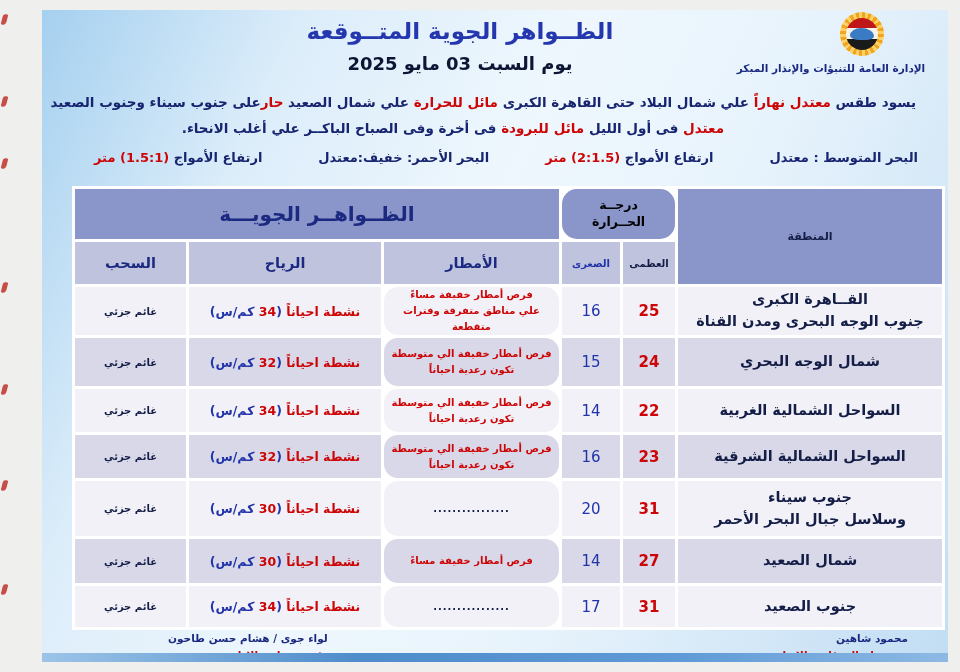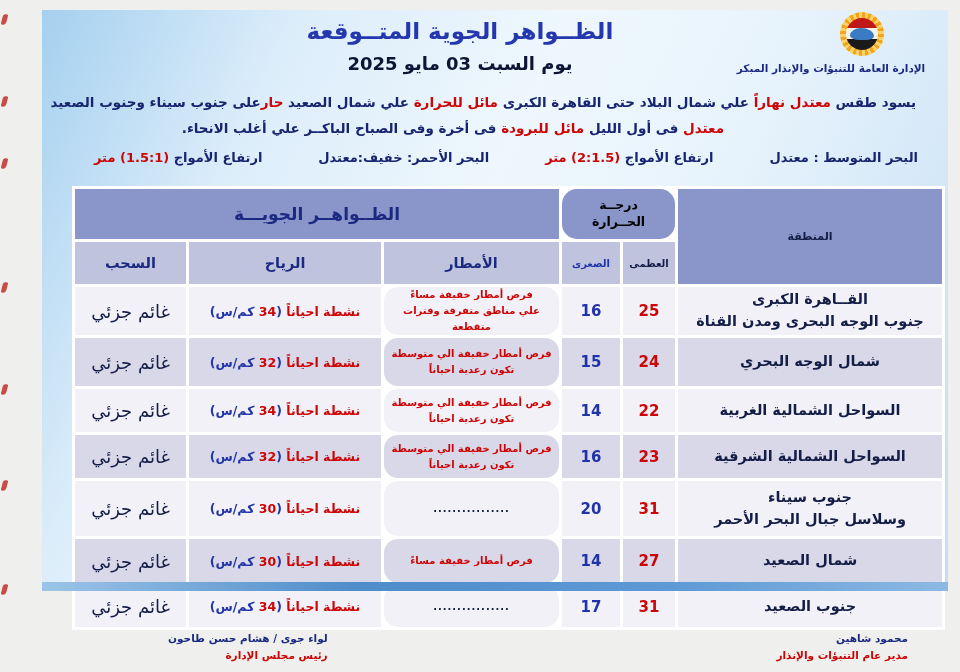"الظــواهر الجوية المتــوقعة" .doc { height: 581px -> 652px }
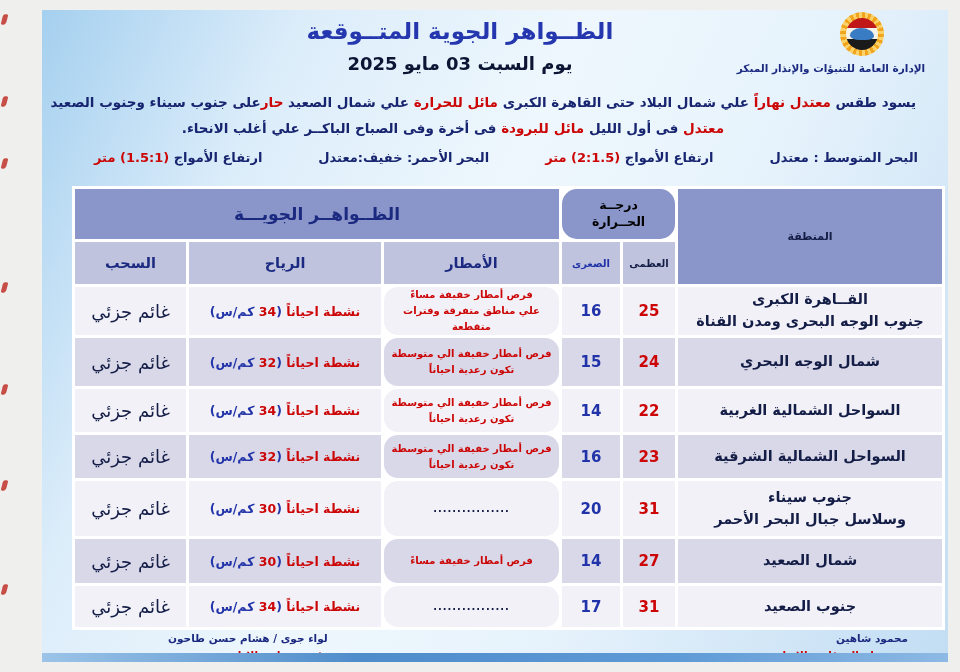"الظــواهــر الجويـــة" .hd-phen { font-size: 17px -> 20px }
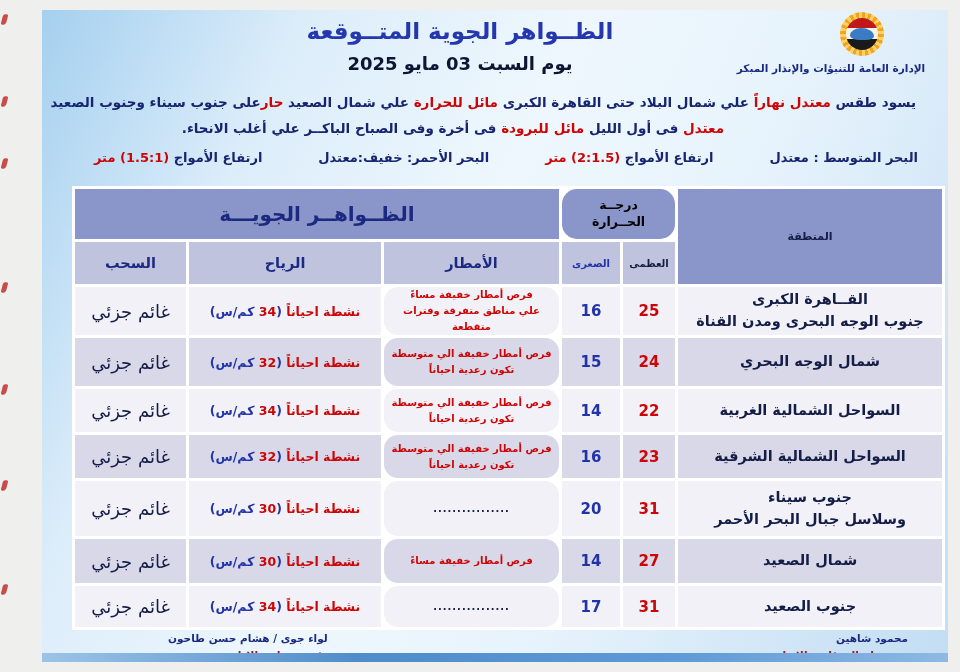"غائم جزئي" td.cell-clouds { font-size: 18px -> 10px; font-weight: normal -> bold }
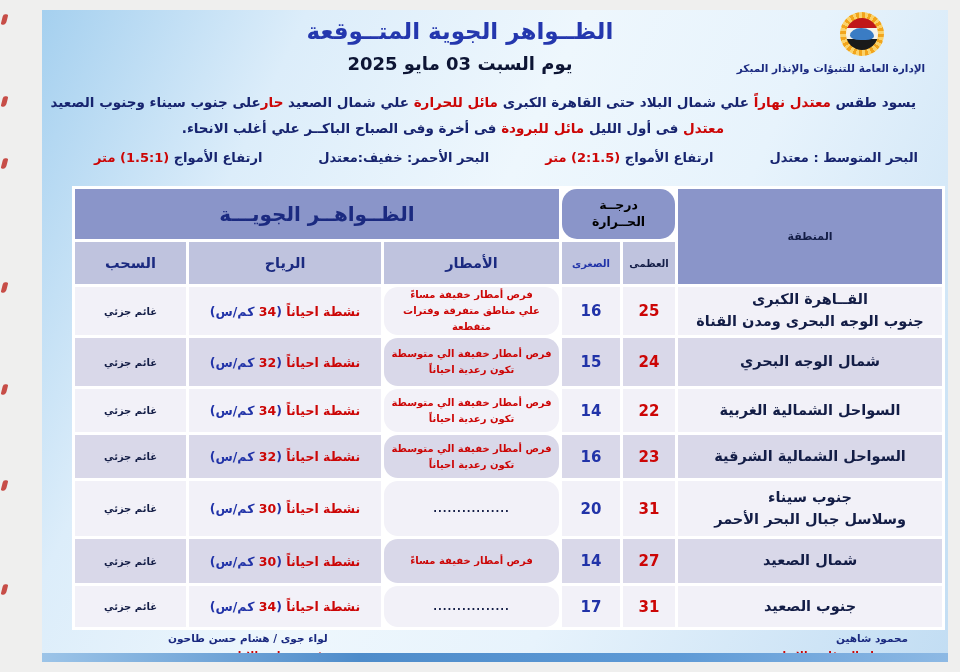"16" td.cell-min { font-weight: bold -> normal }
